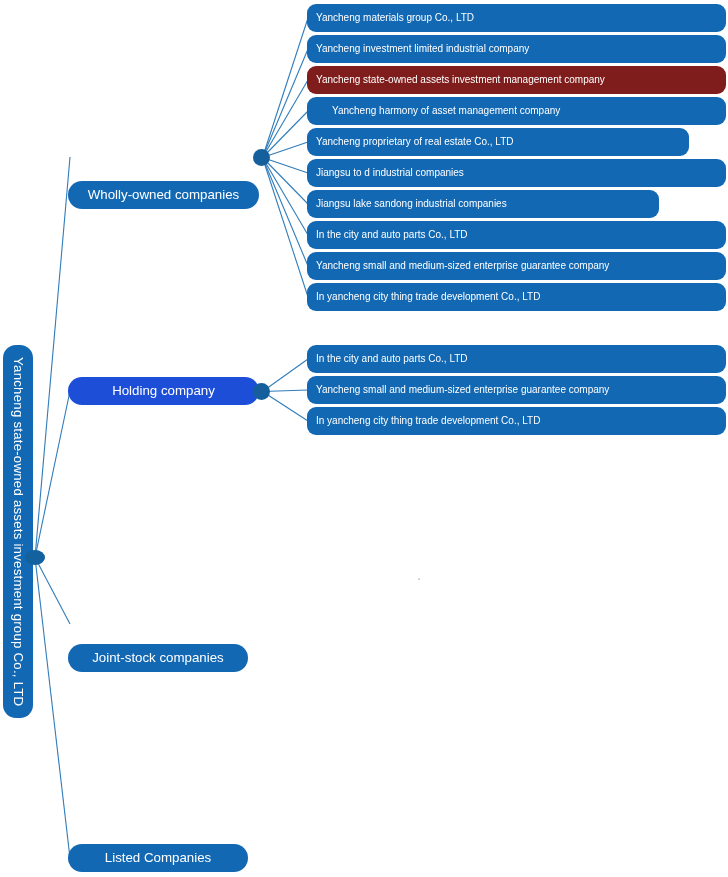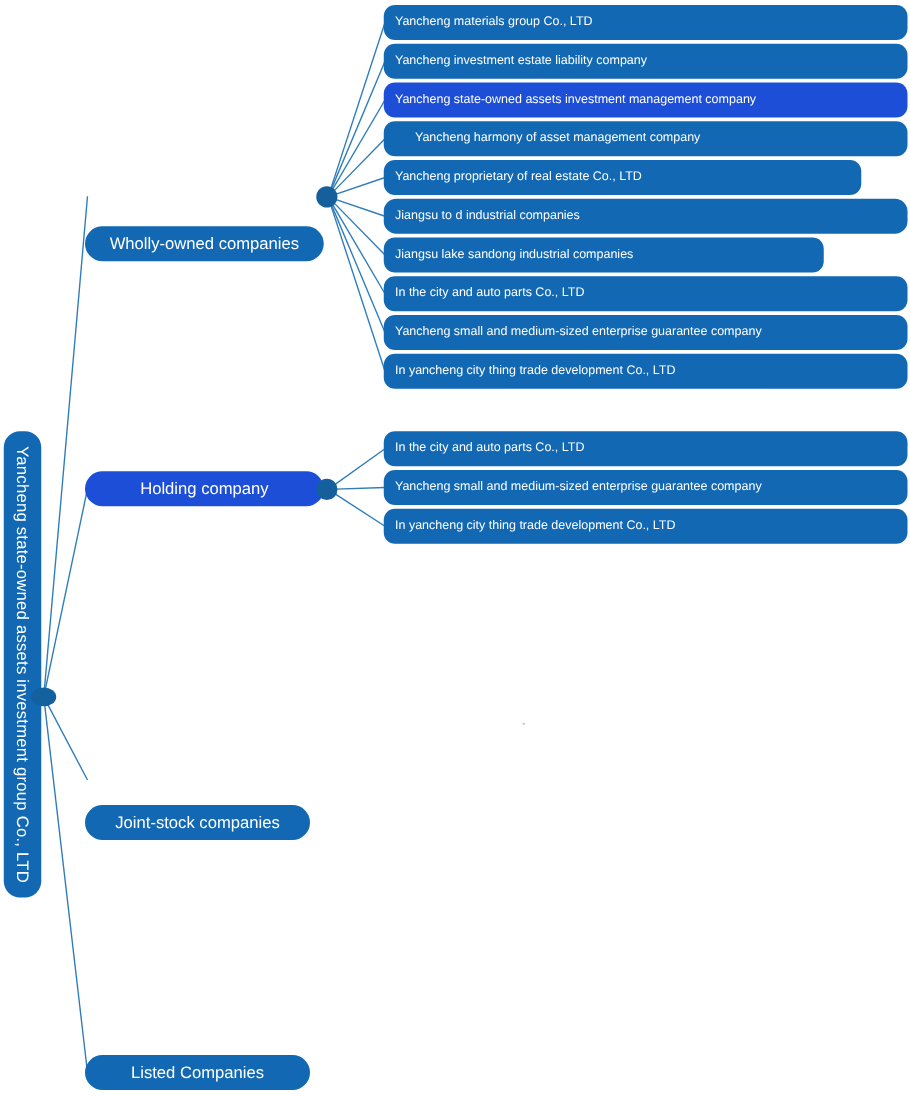"Yancheng investment estate liability" span { text: estate liability -> limited industrial }
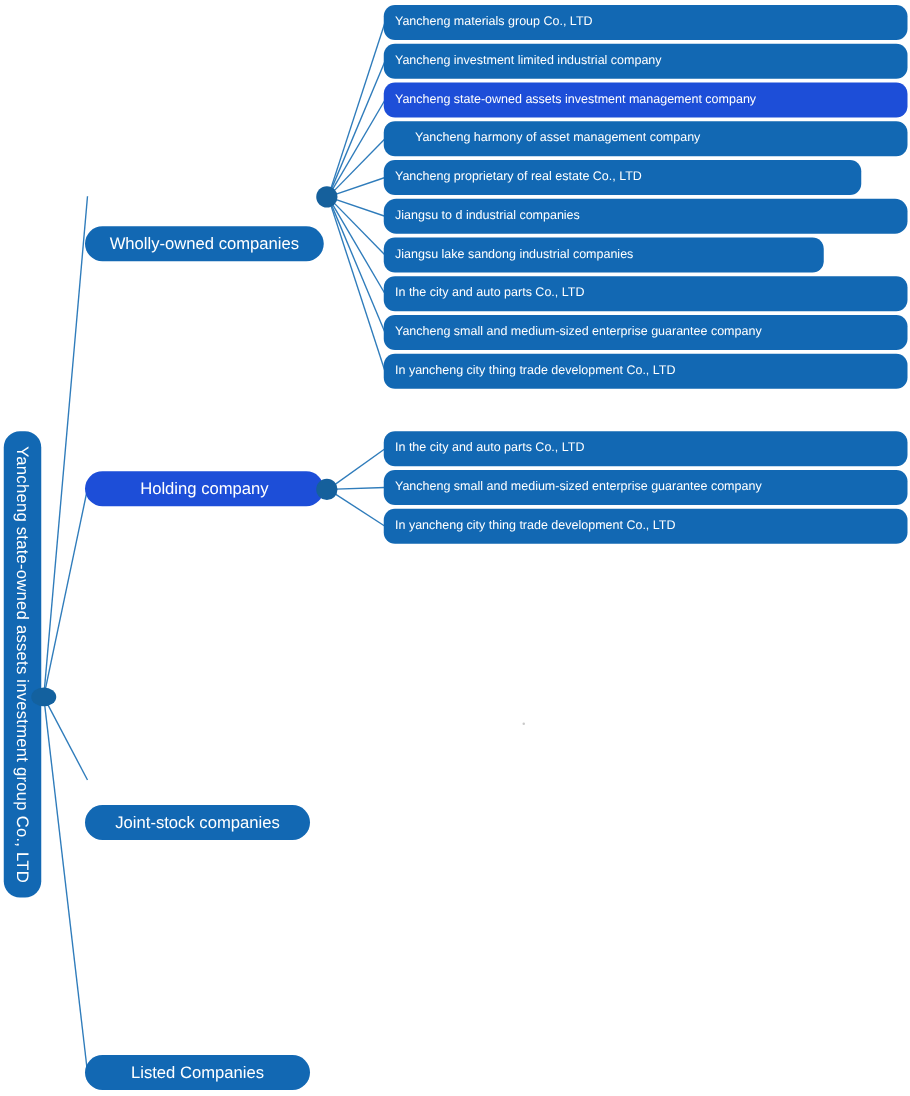"Yancheng state-owned assets investment" div.node { background: #1d4ed8 -> #7f1d1d }
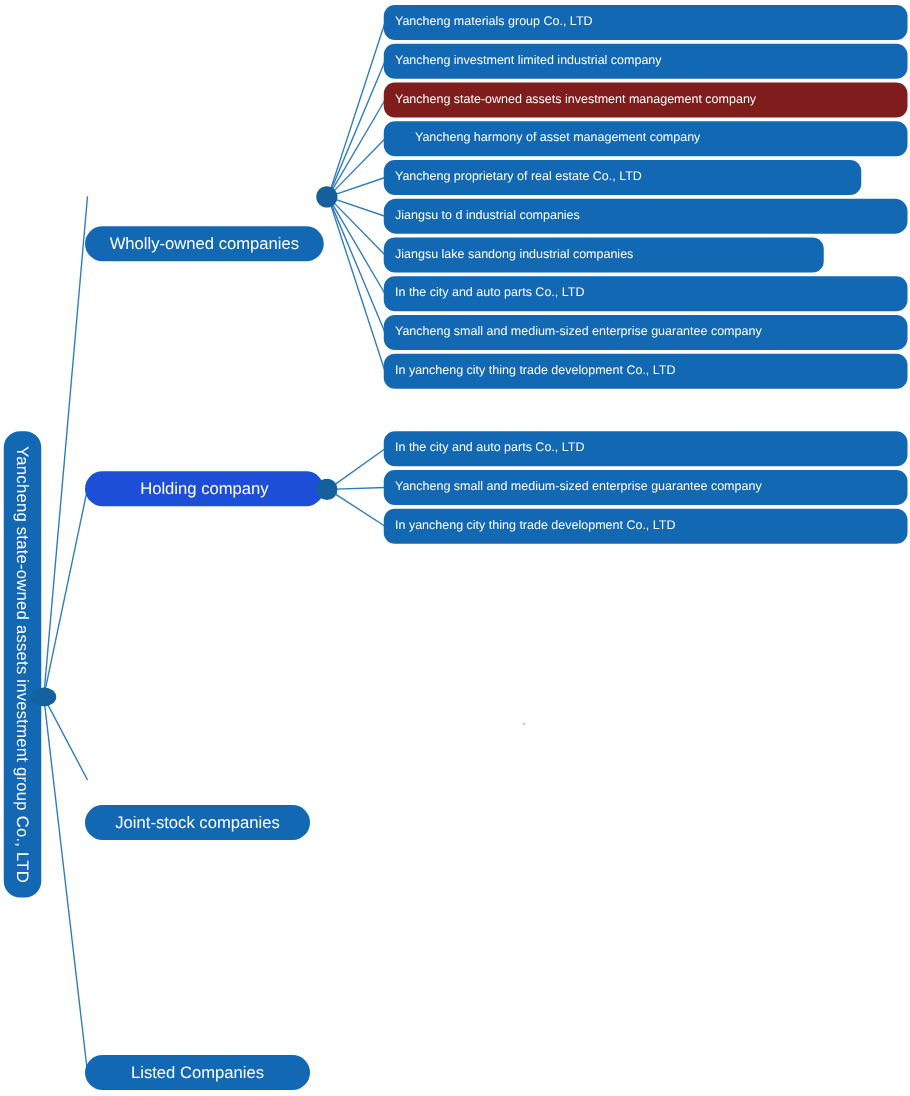"Jiangsu to d industrial companies" div.node { border-radius: 10px -> none }
